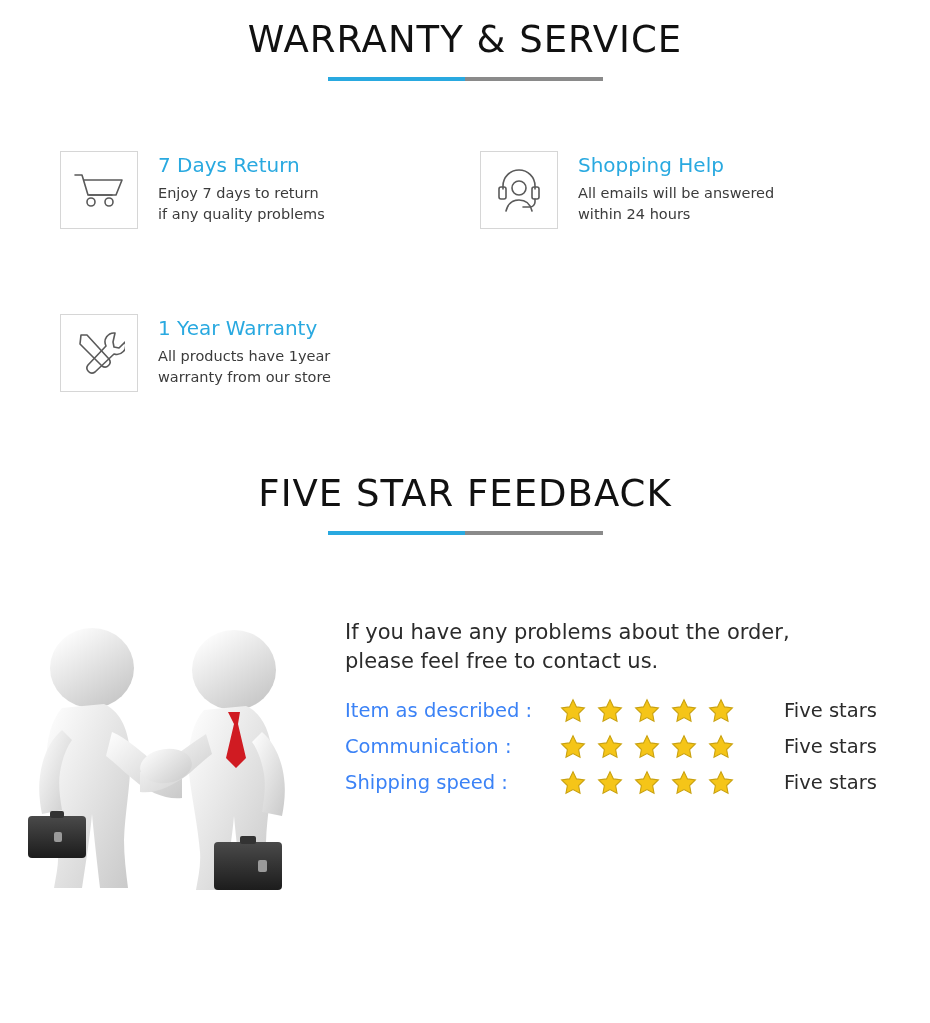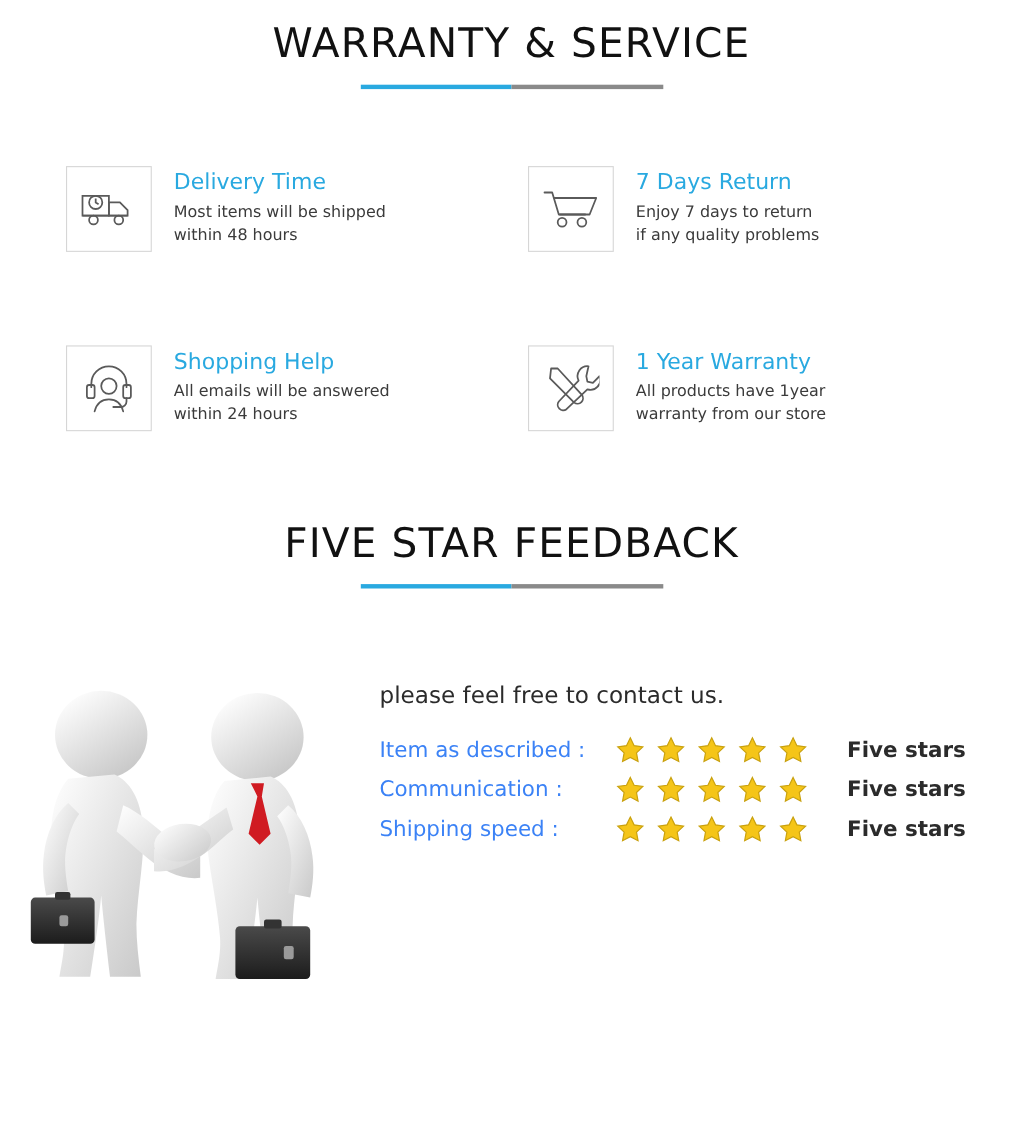"Delivery Time" div.feature { html: <div> <div> <svg> <g> <path></path> <path></path> <path></path> <circle></circle> <circle></circle> <circle></circle> <path></path> </g> </svg> </div> <div> <div>Delivery Time</div> <div>Most items will be shipped</div> <div>within 48 hours</div> </div> </div> -> none }
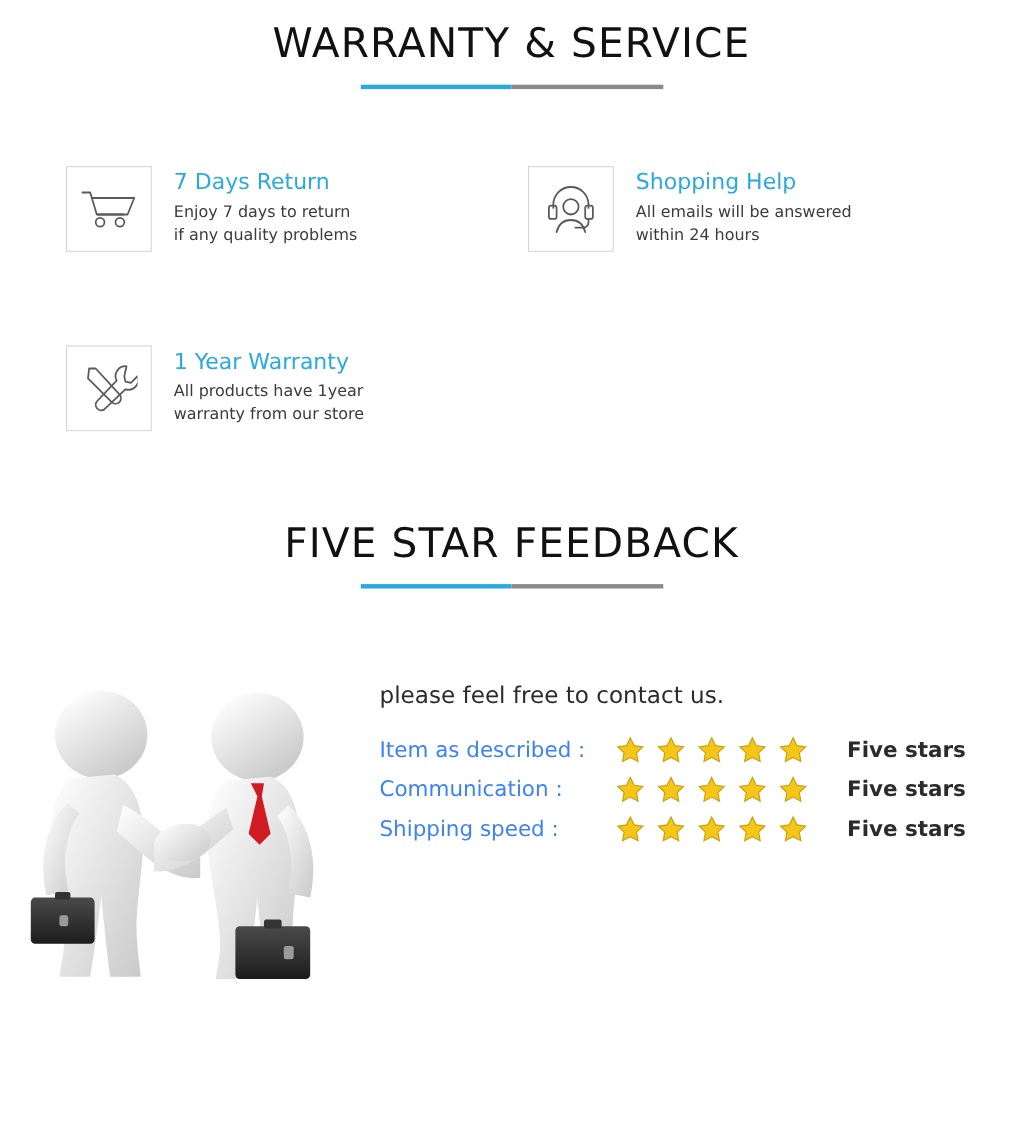"If you have any problems" div.fb-para { html: none -> <div>If you have any problems about the order,</div> }
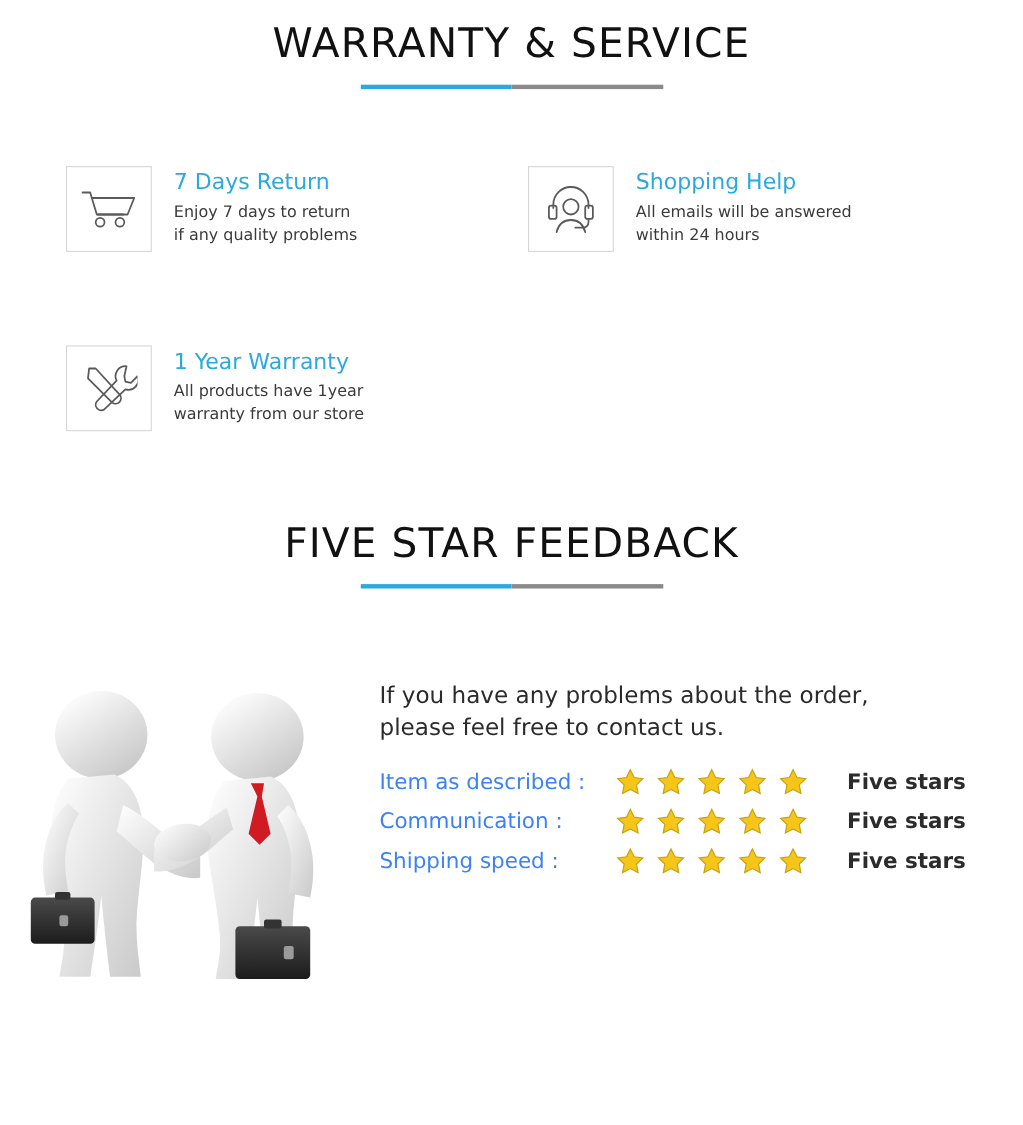"Five stars" .fb-value { font-weight: bold -> none; margin-left: 22px -> 36px }
